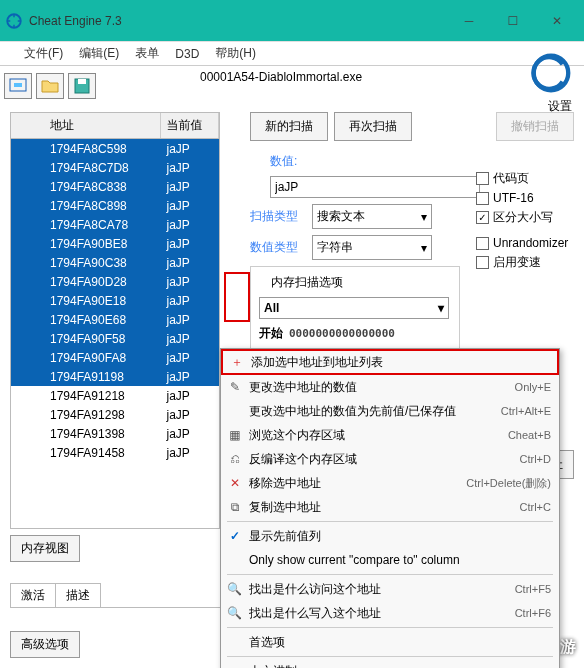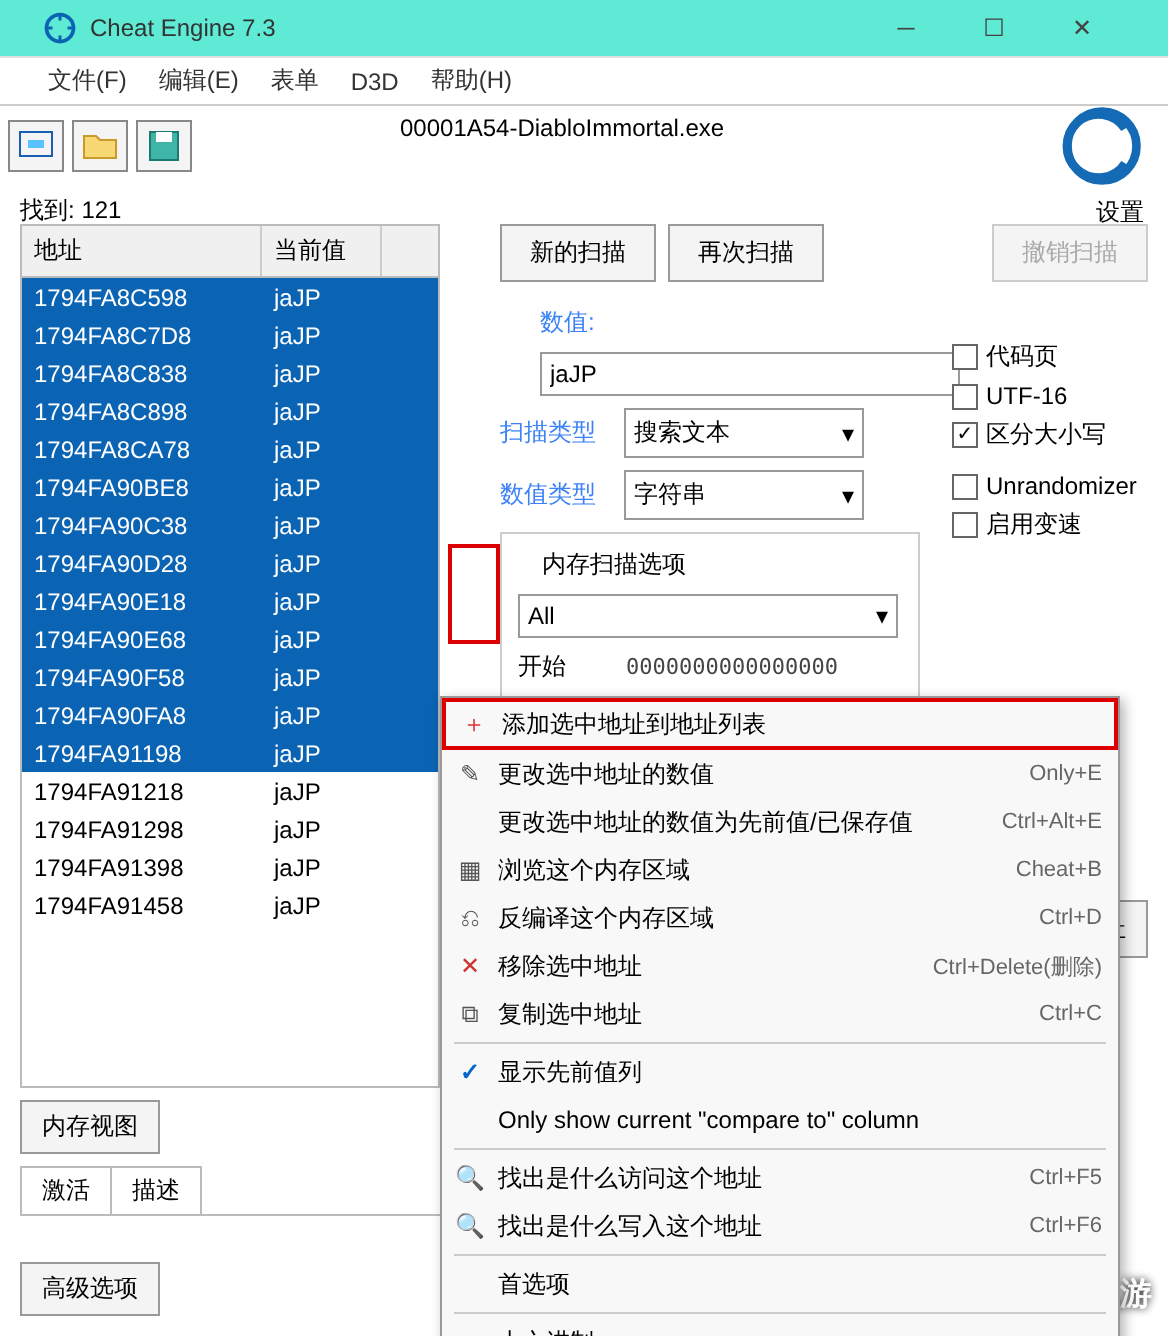"Cheat Engine 7.3" .titlebar { background: #5eead4 -> #14b8a6; height: 29px -> 42px; padding: 0 21px -> 0 5px }
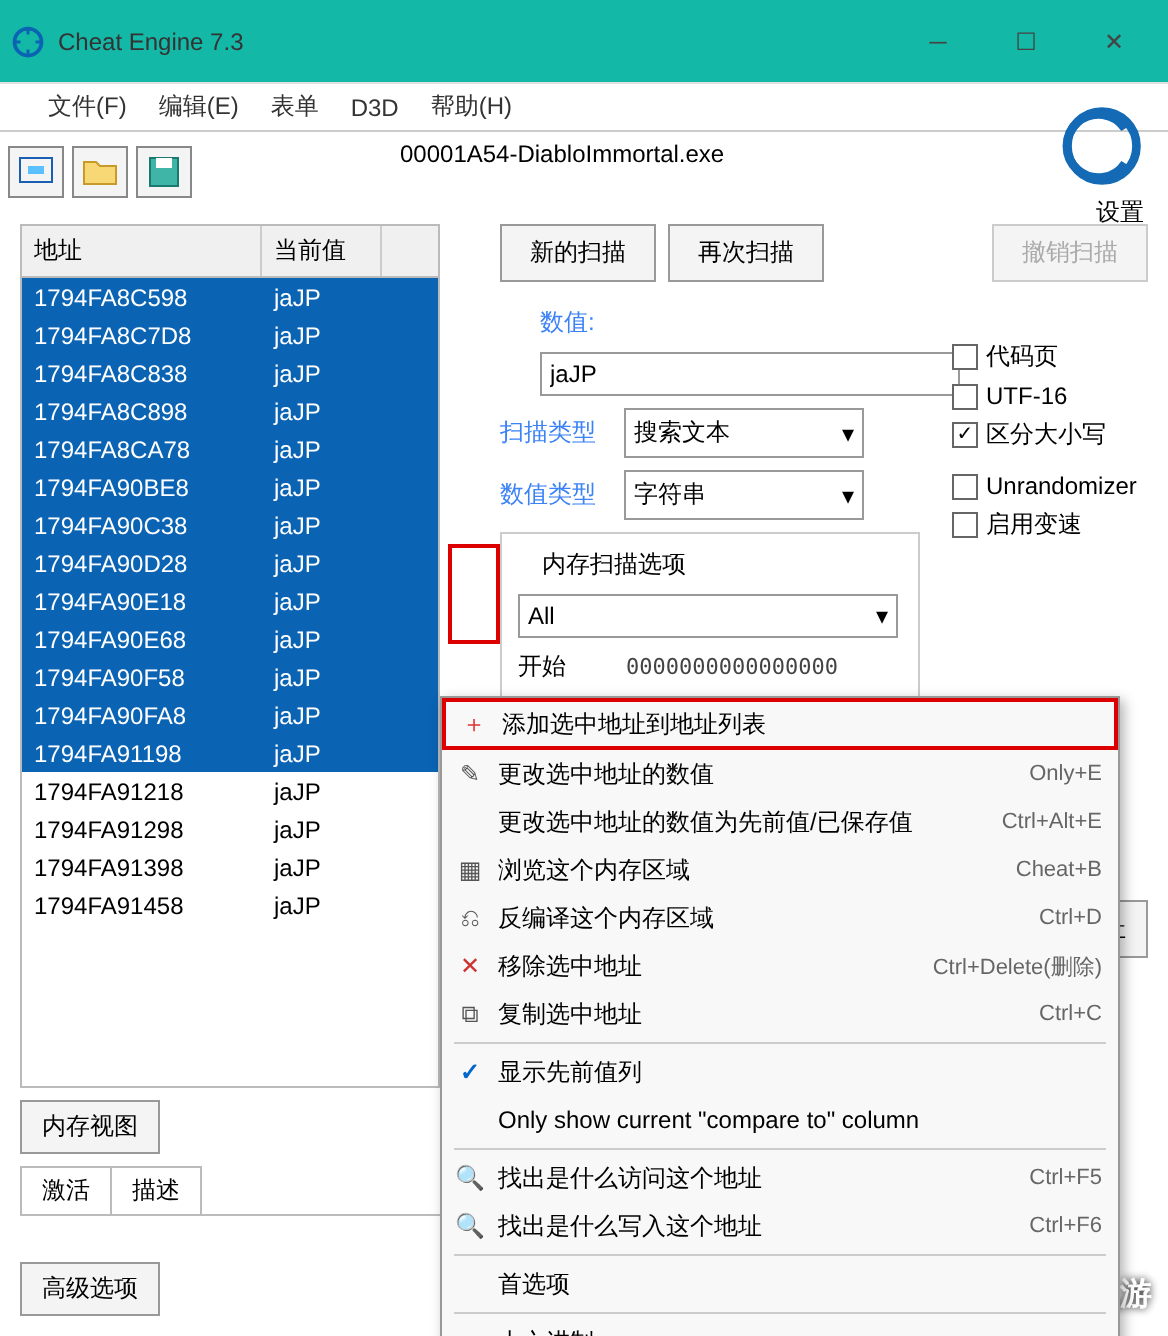"地址" .col1 { margin-left: none -> 33px }
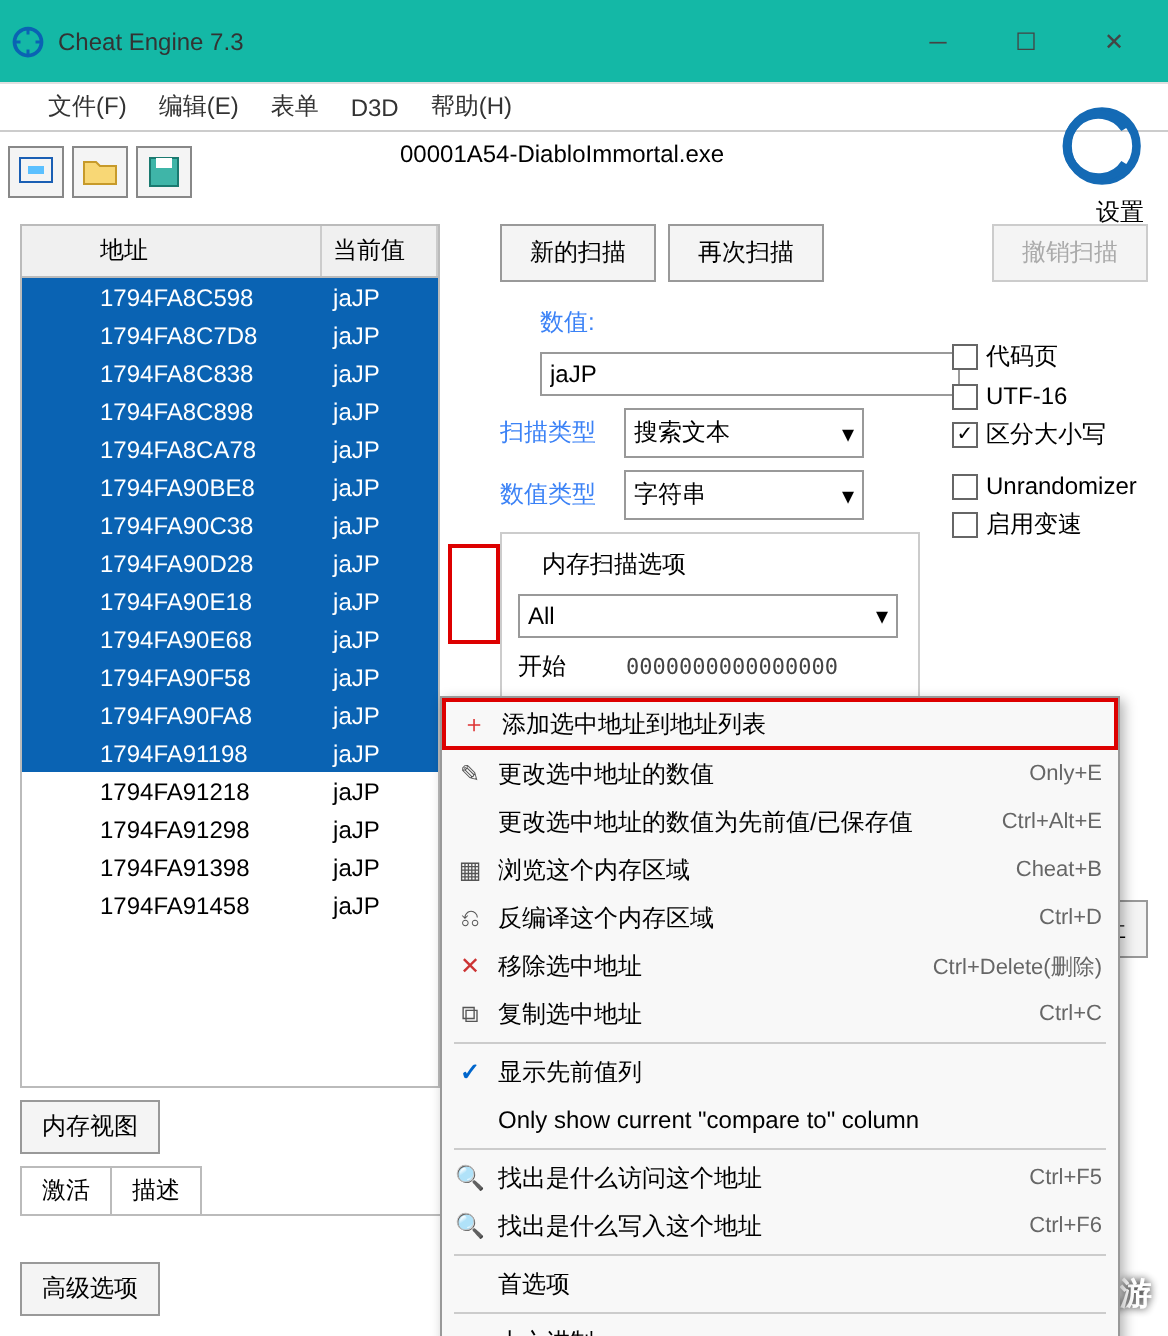"All" .mem-opts .row-inner { font-weight: none -> bold }
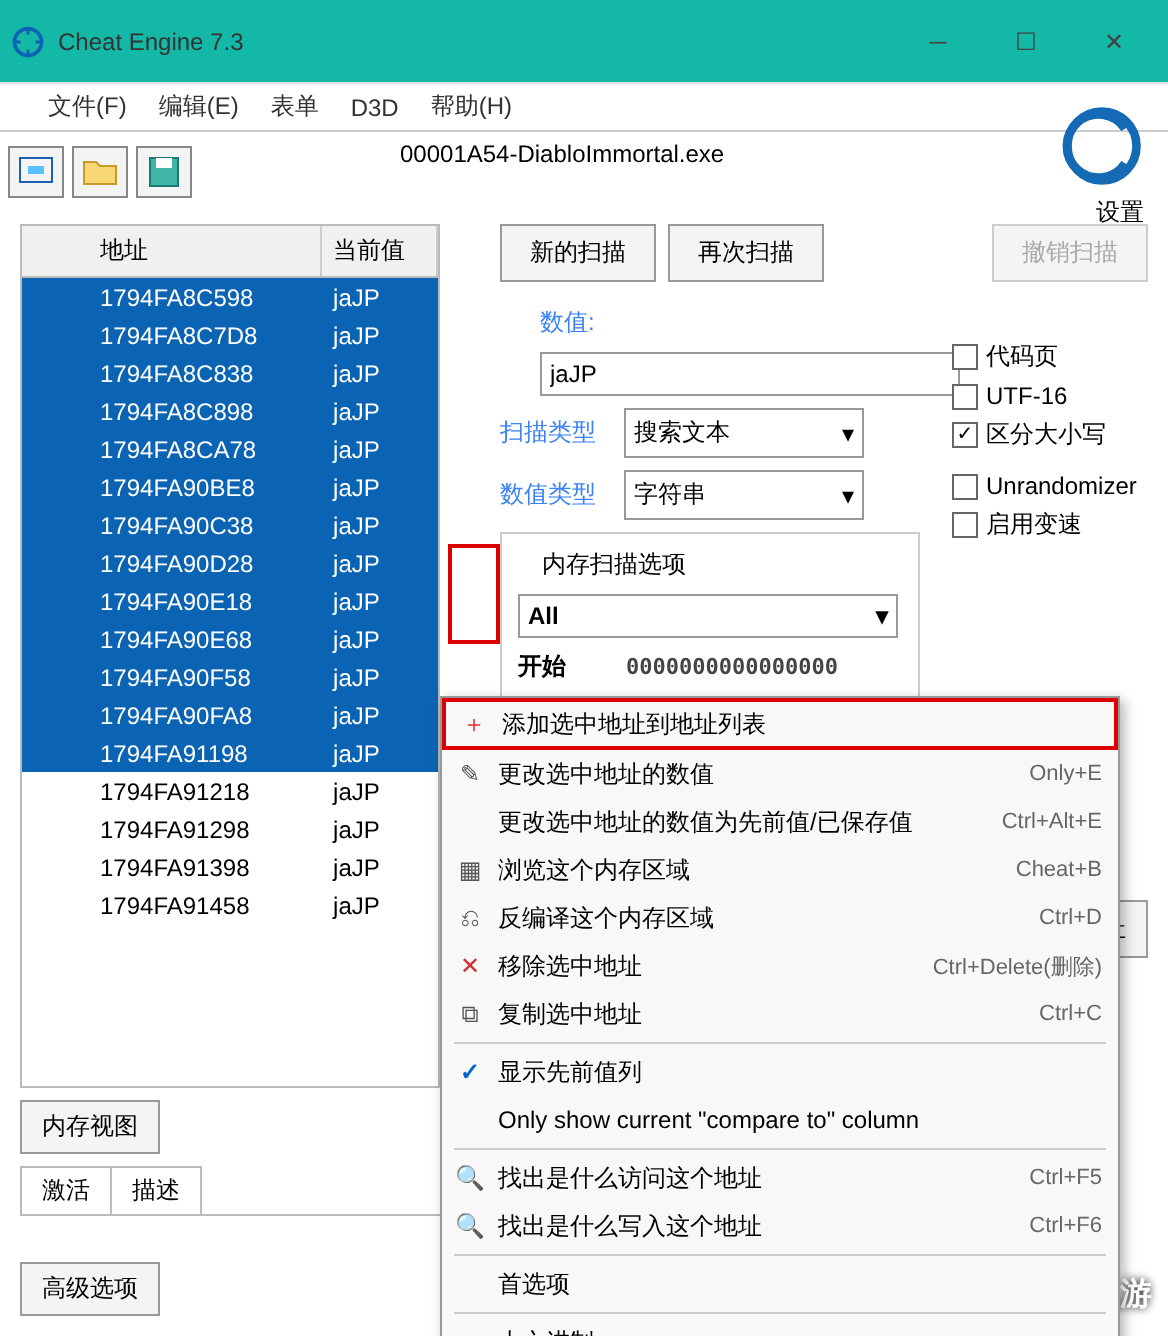"0000000000000000" .range-val { margin-left: 24px -> none }
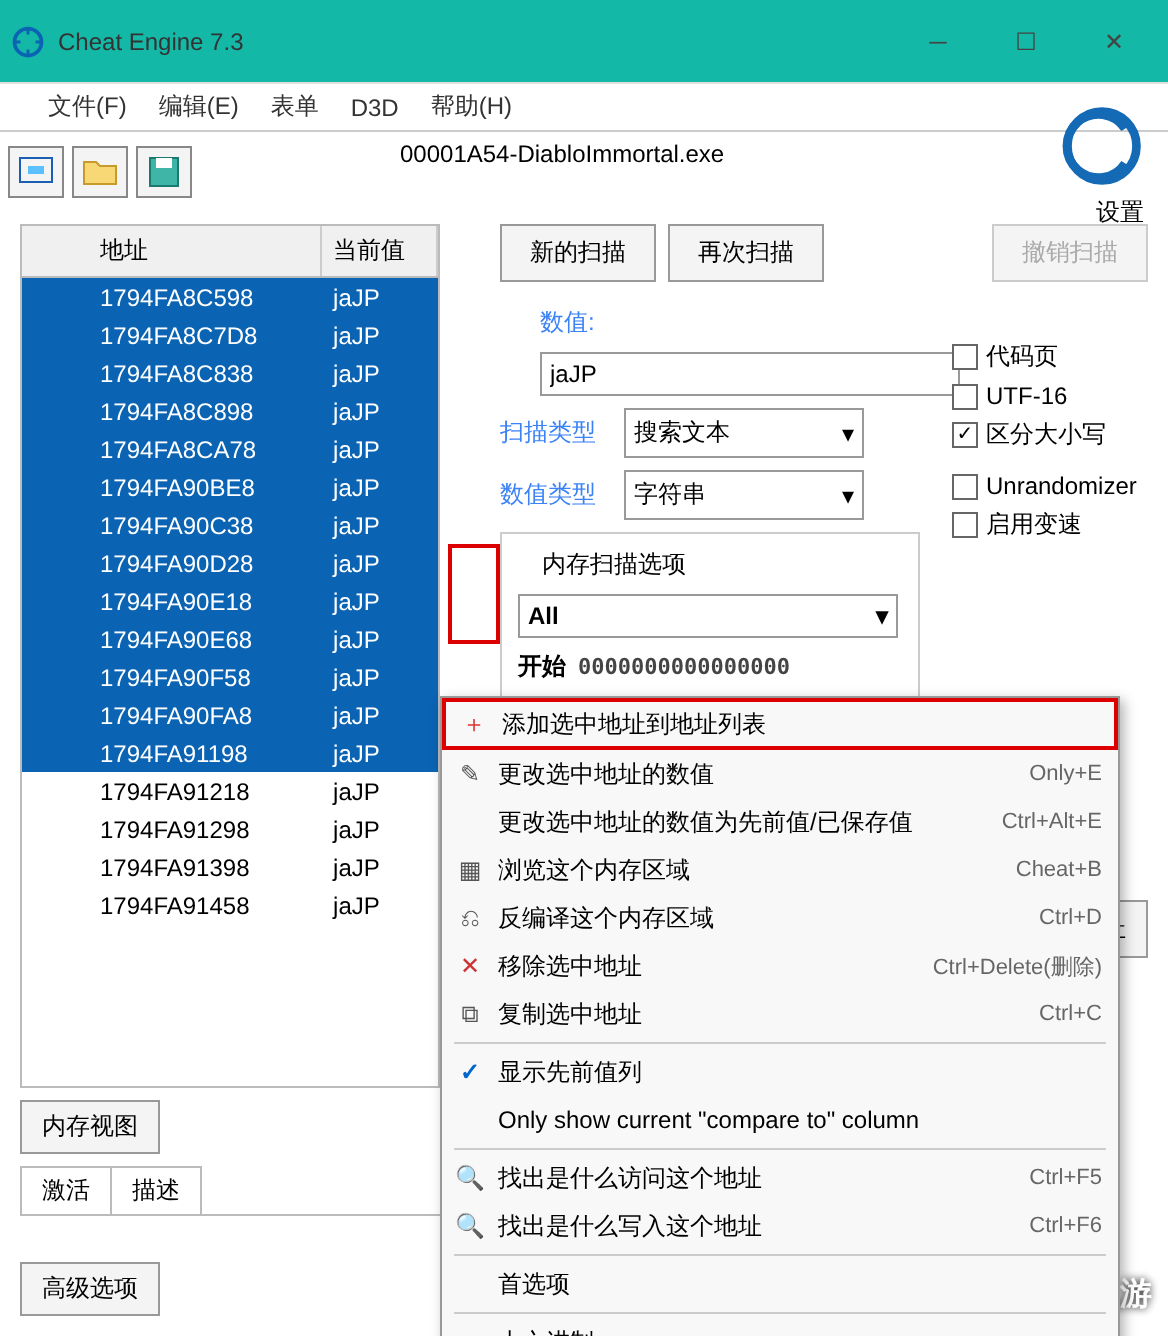"激活" .tabs { margin-top: 6px -> 21px }
